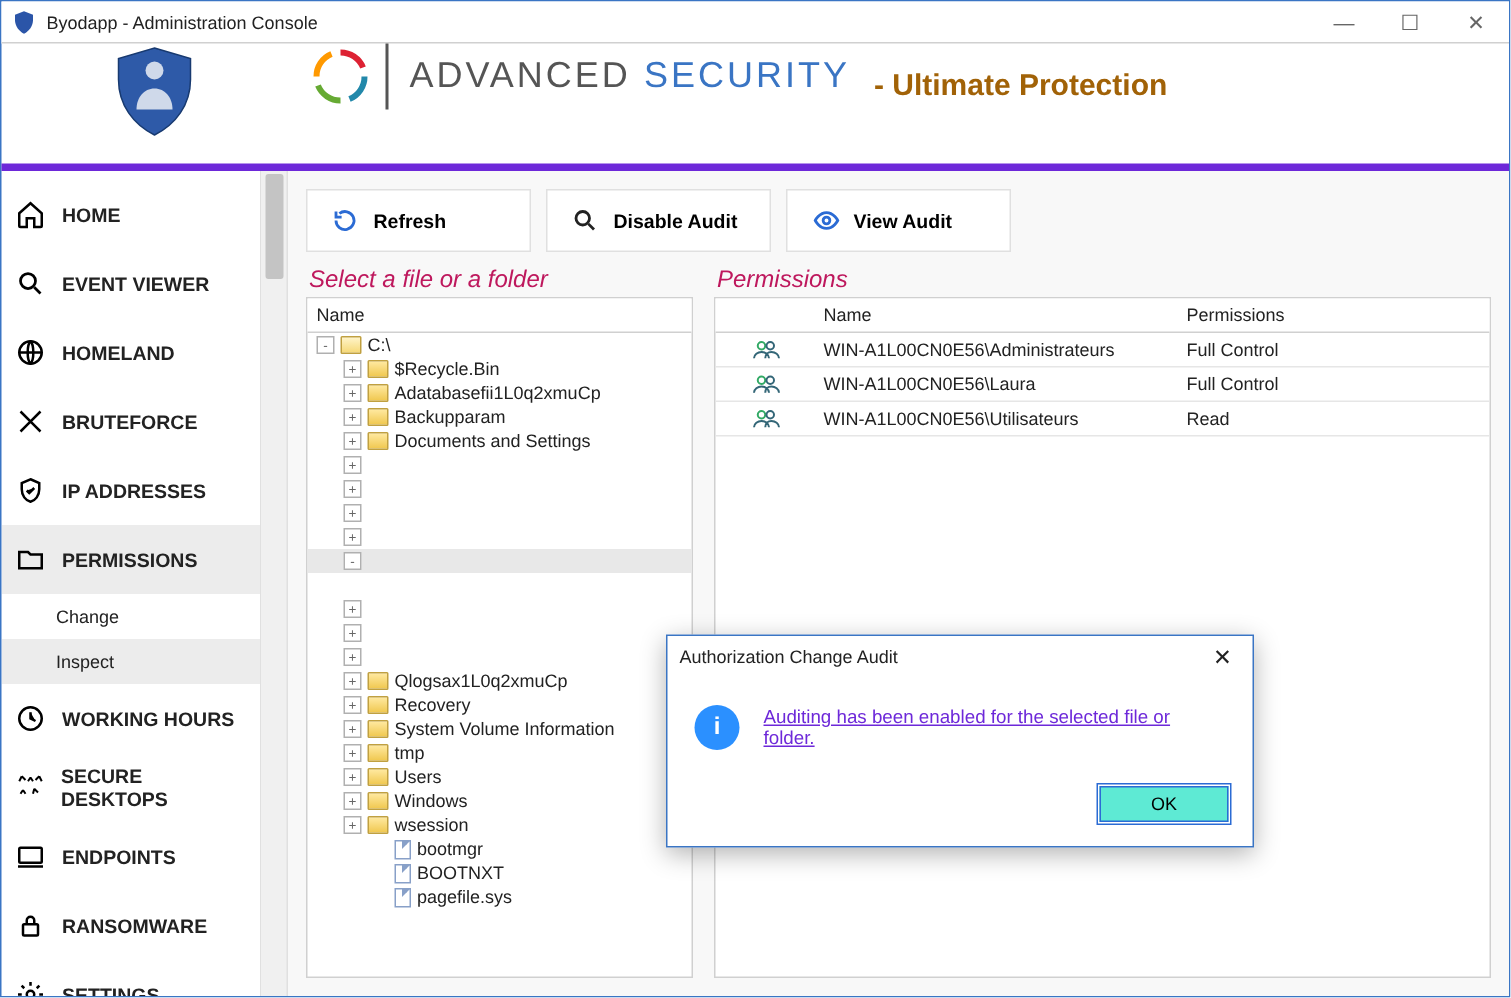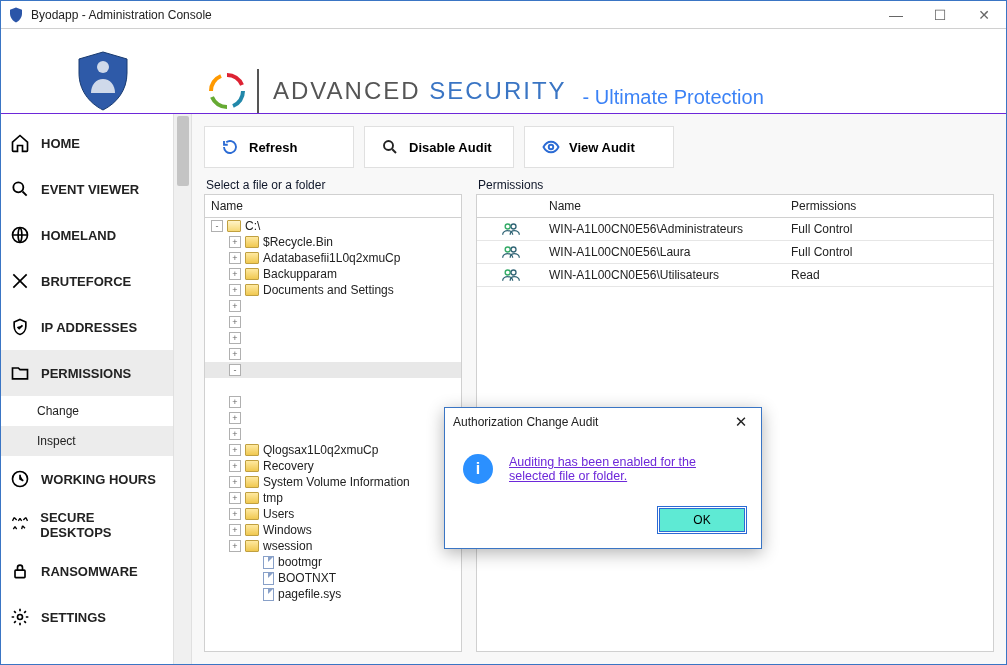"ADVANCED SECURITY" .header { align-items: flex-end -> flex-start; border-bottom: 1px solid #6d28d9 -> 5px solid #6d28d9 }
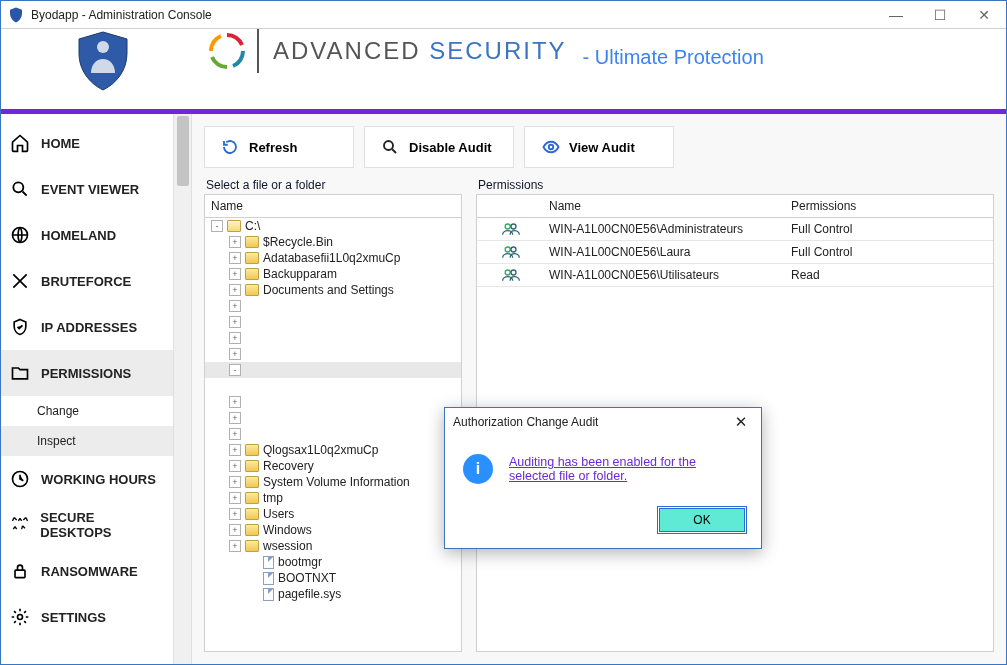"- Ultimate Protection" .logo-sub { color: #3b82f6 -> #a16207; font-weight: 400 -> 700 }
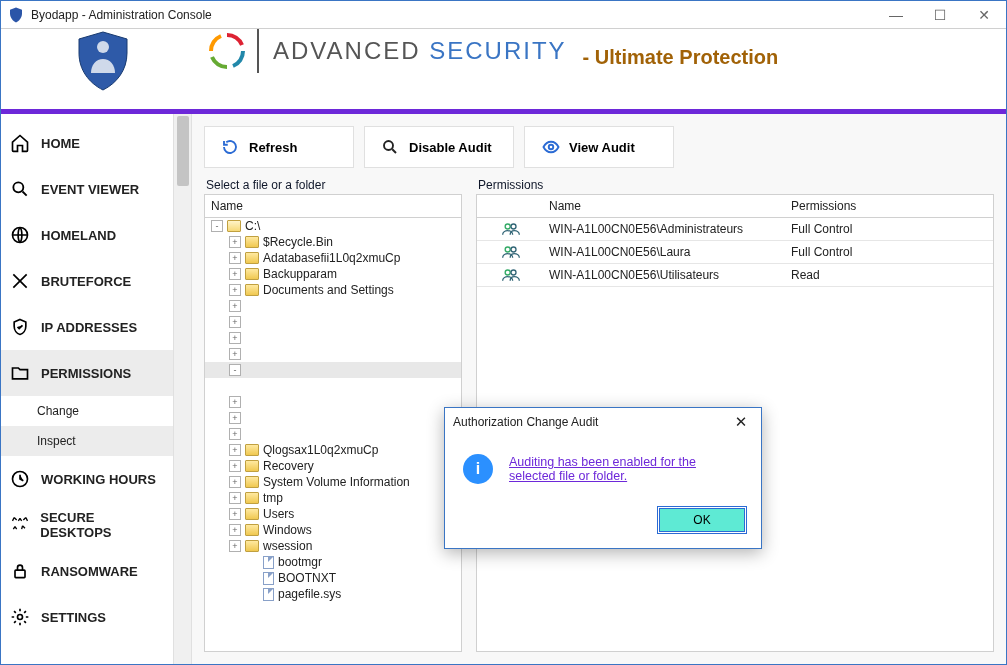"Select a file or a" .panel-title { color: #0f172a -> #be185d; font-size: 12px -> 16px; font-style: none -> italic }
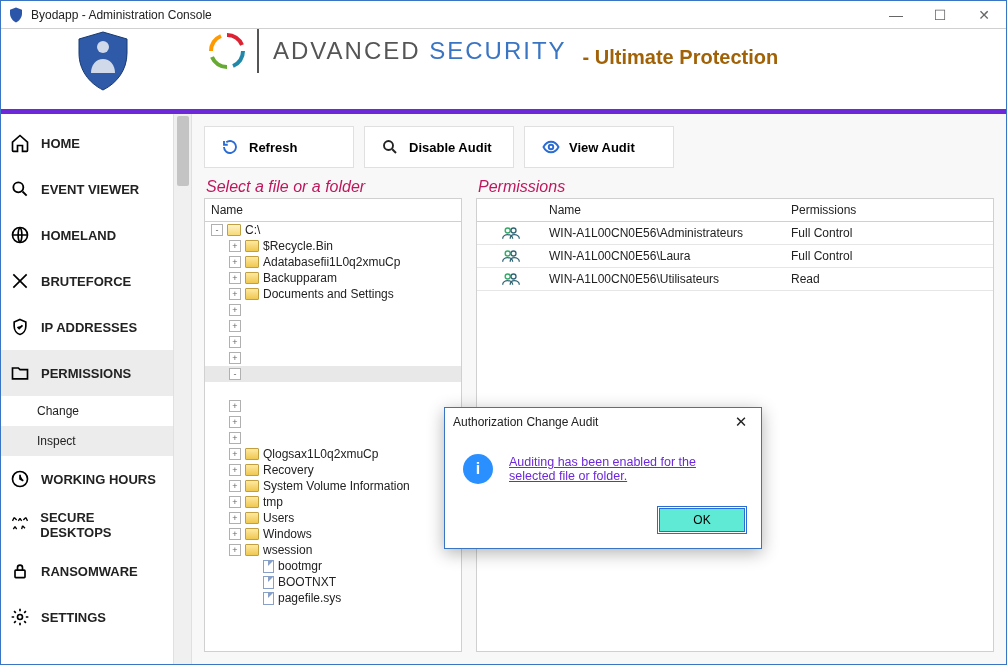"Authorization Change Audit" .dialog { top: 293px -> 309px; width: 318px -> 392px }
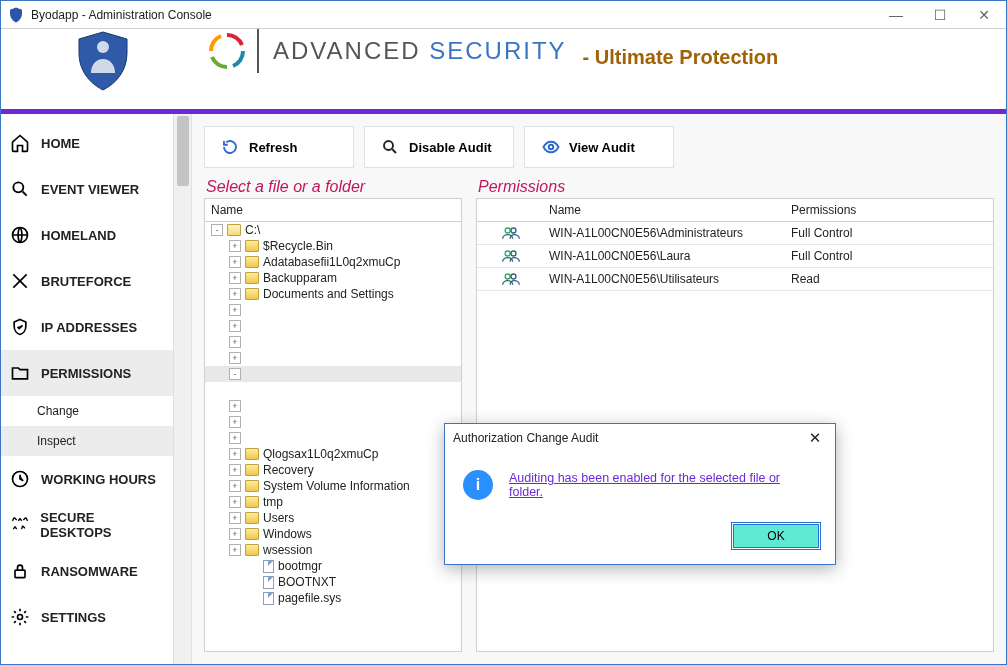"ENDPOINTS" div.sidebar-item { html: none -> <div> <span> <svg> <rect></rect> <path></path> </svg> </span> <span>ENDPOINTS</span> </div> }
